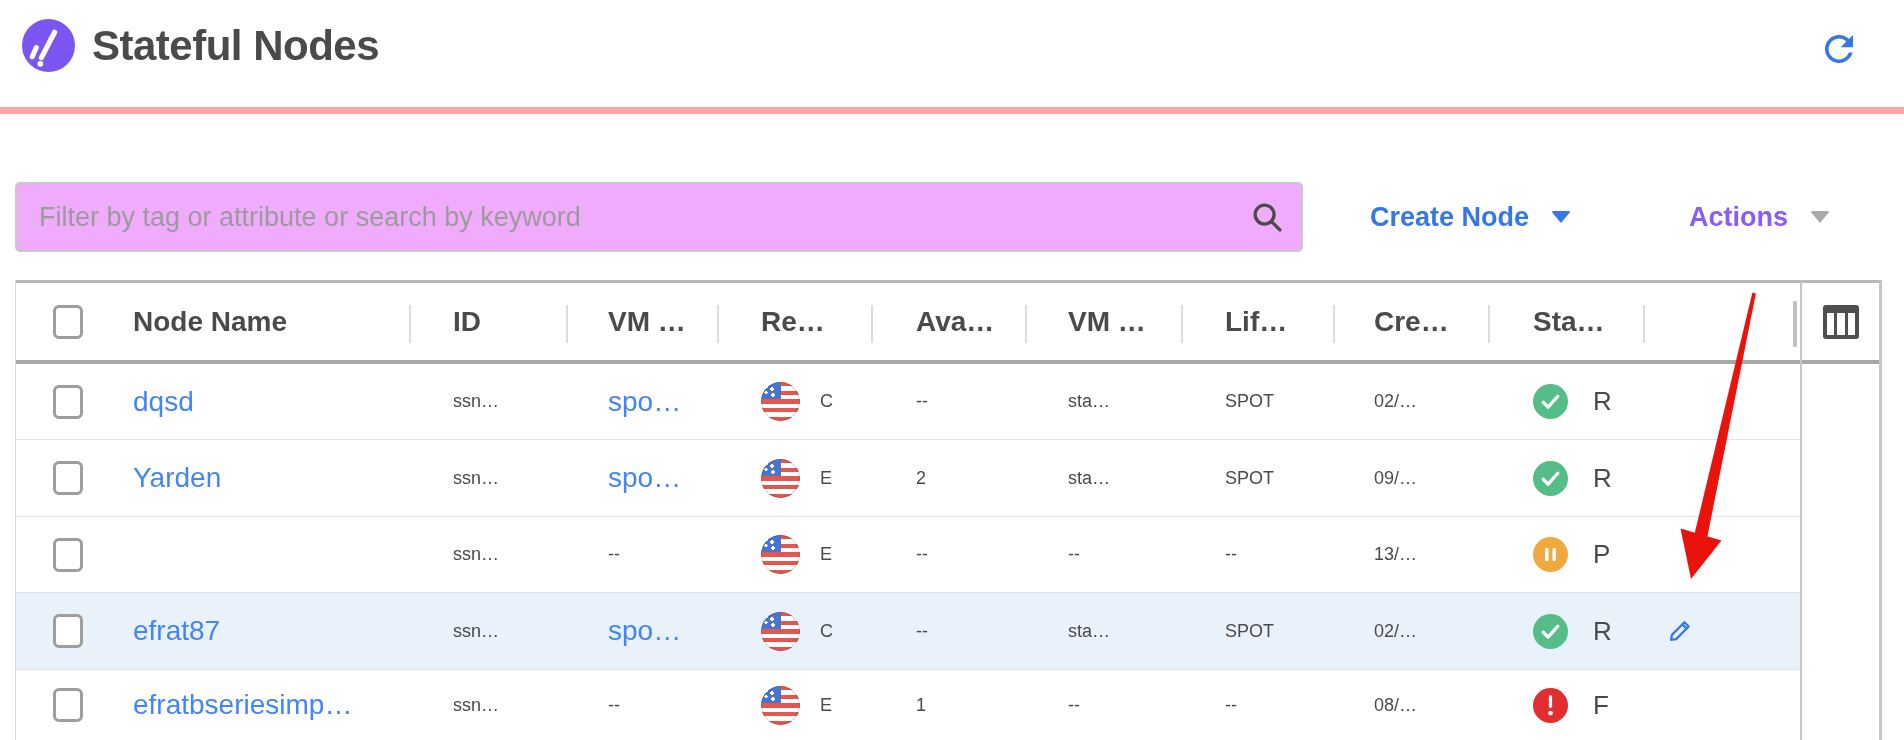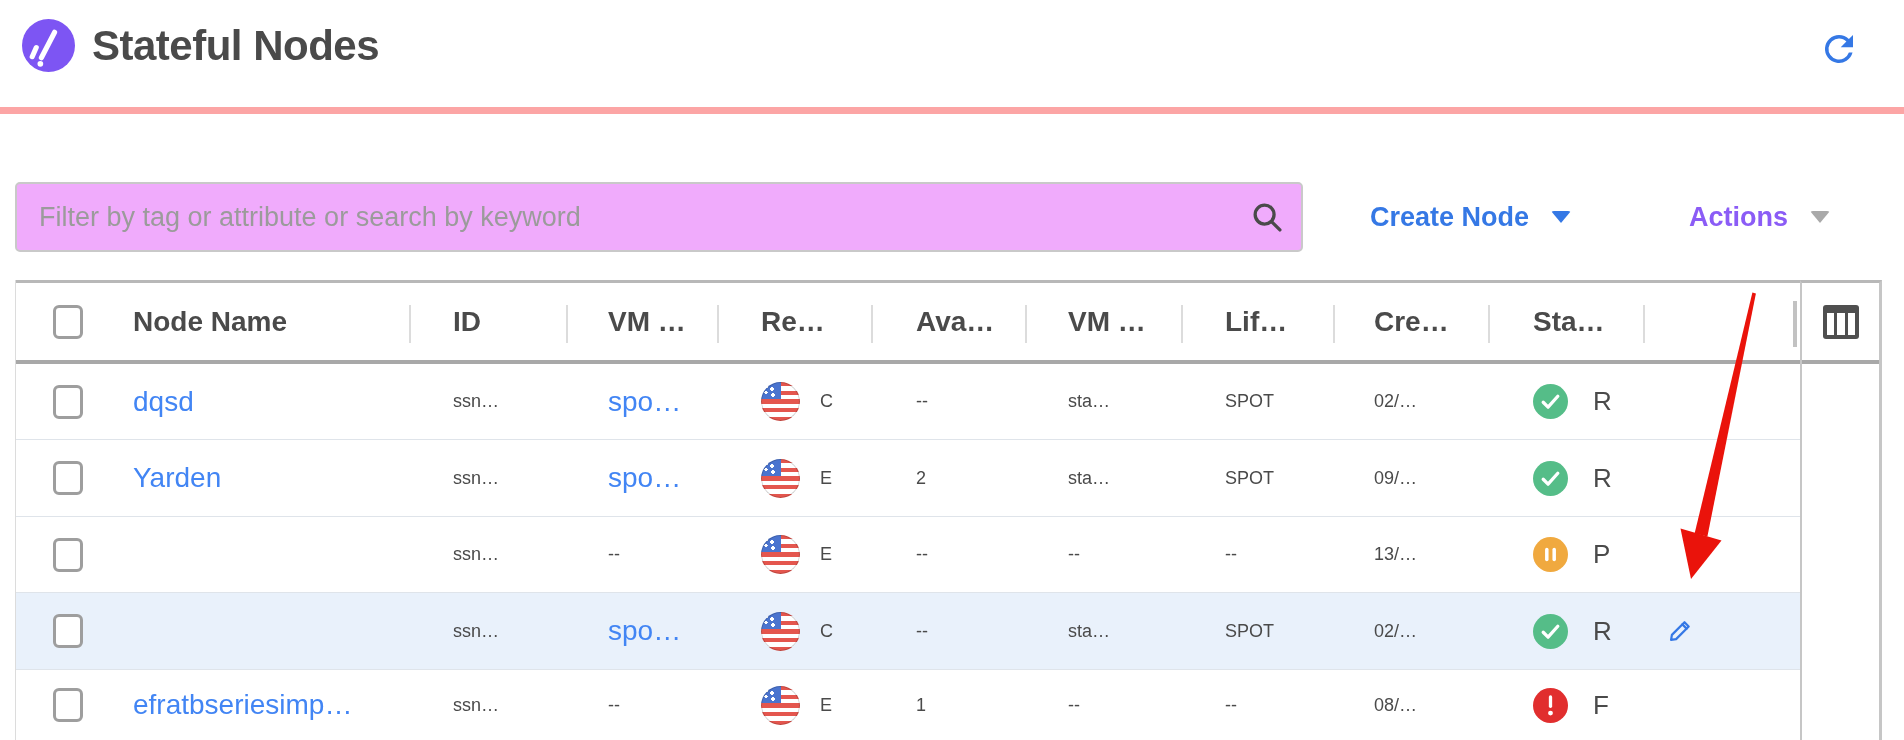"efrat87" div.cell { html: none -> <div> <a>efrat87</a> </div> }
